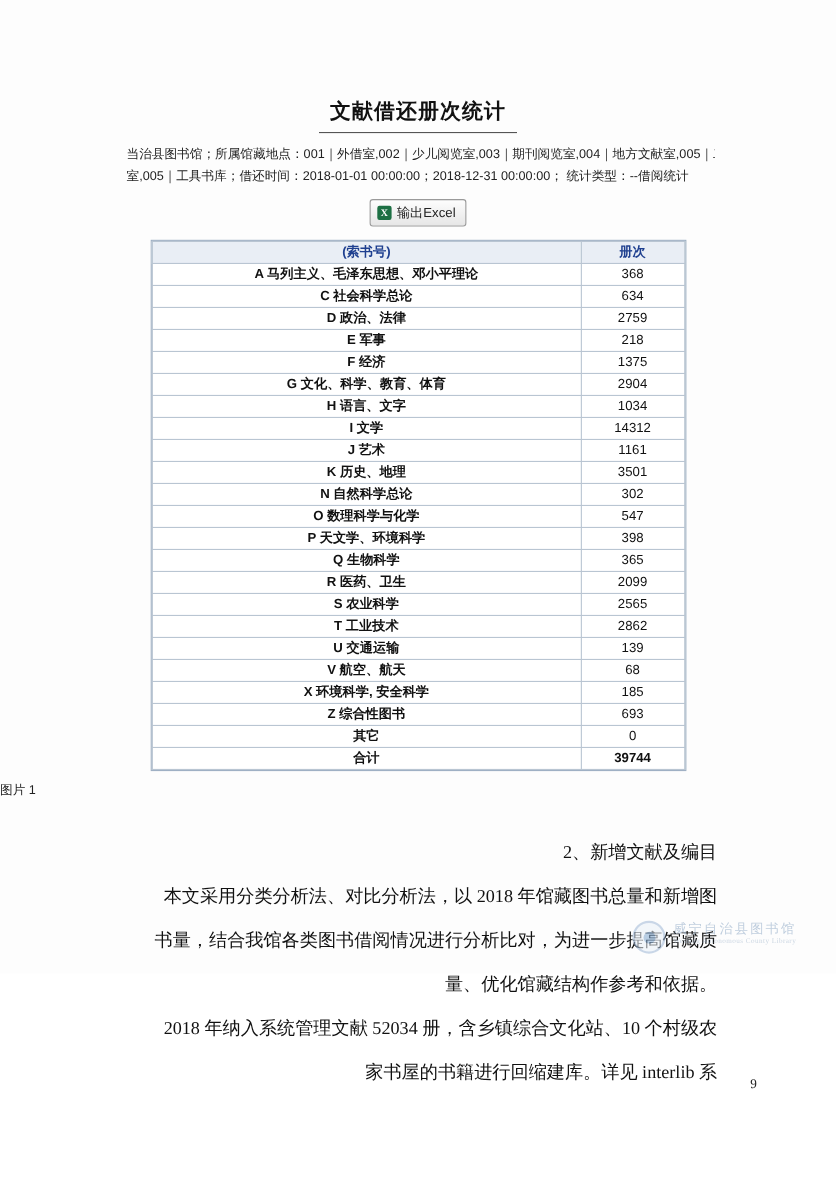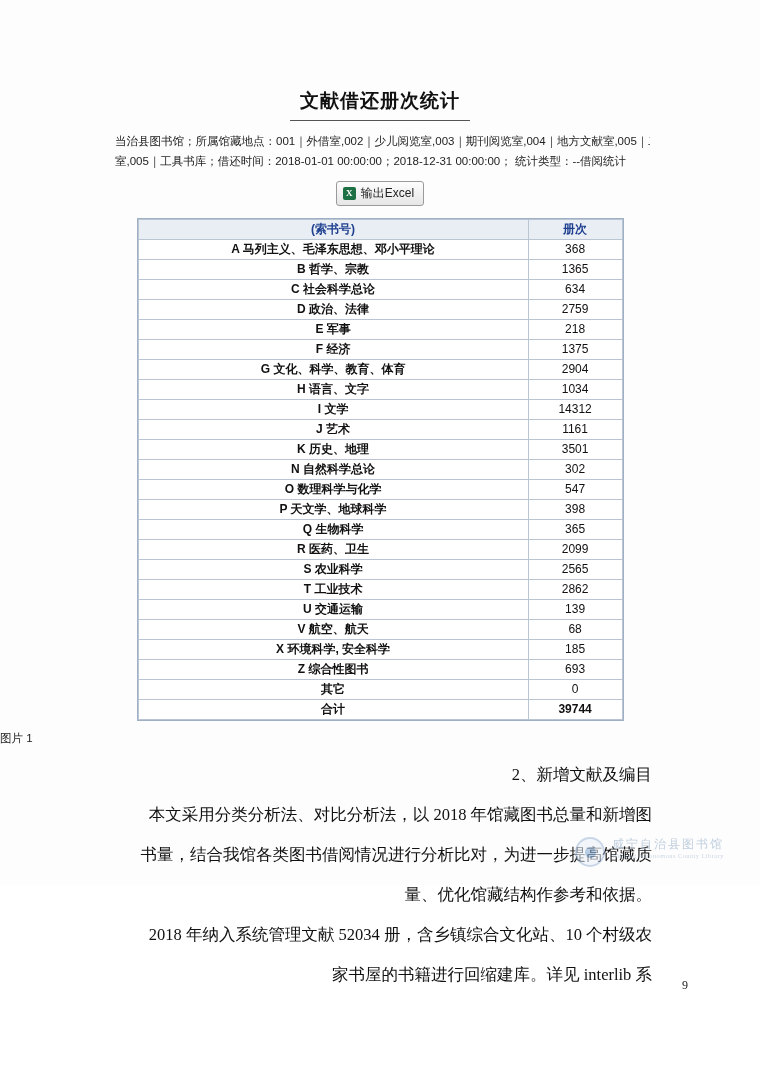"B 哲学、宗教" tr { html: <tr> <td>B 哲学、宗教</td> <td>1365</td> </tr> -> none }
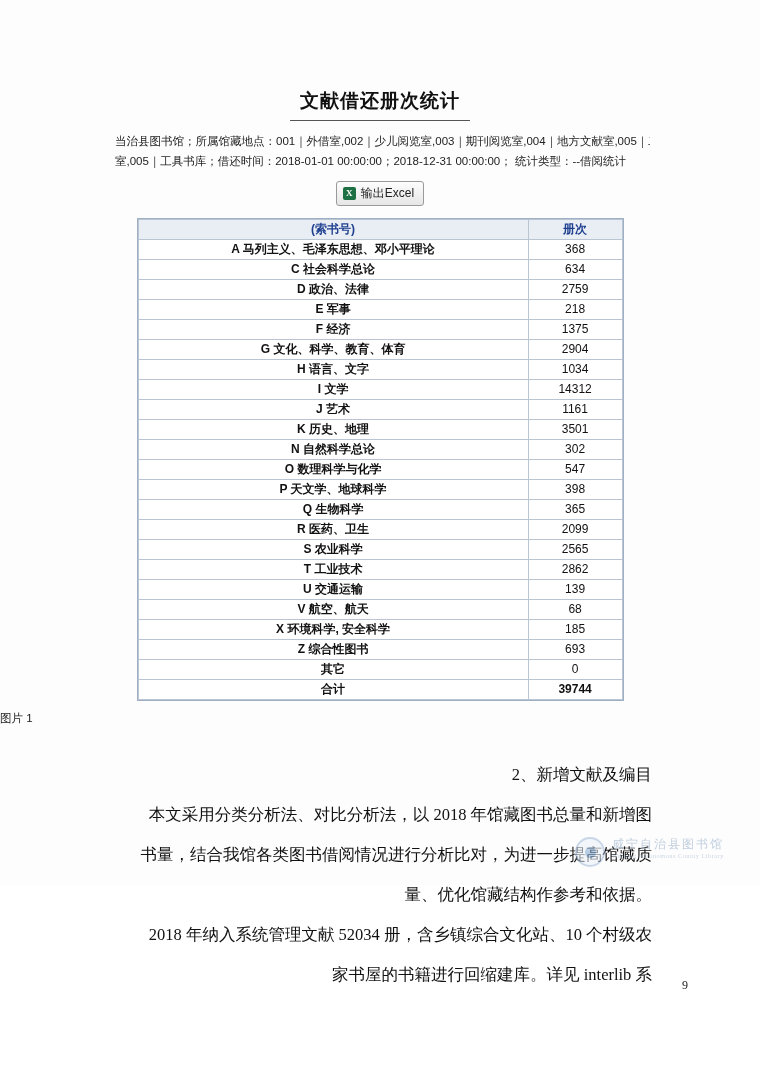"P 天文学、地球科学" td.c-name { text: 地球 -> 环境 }
